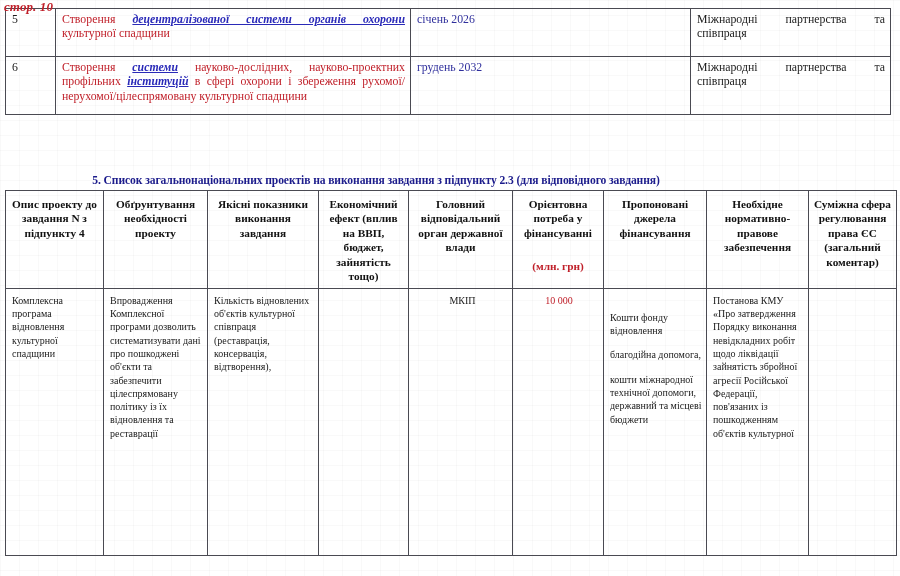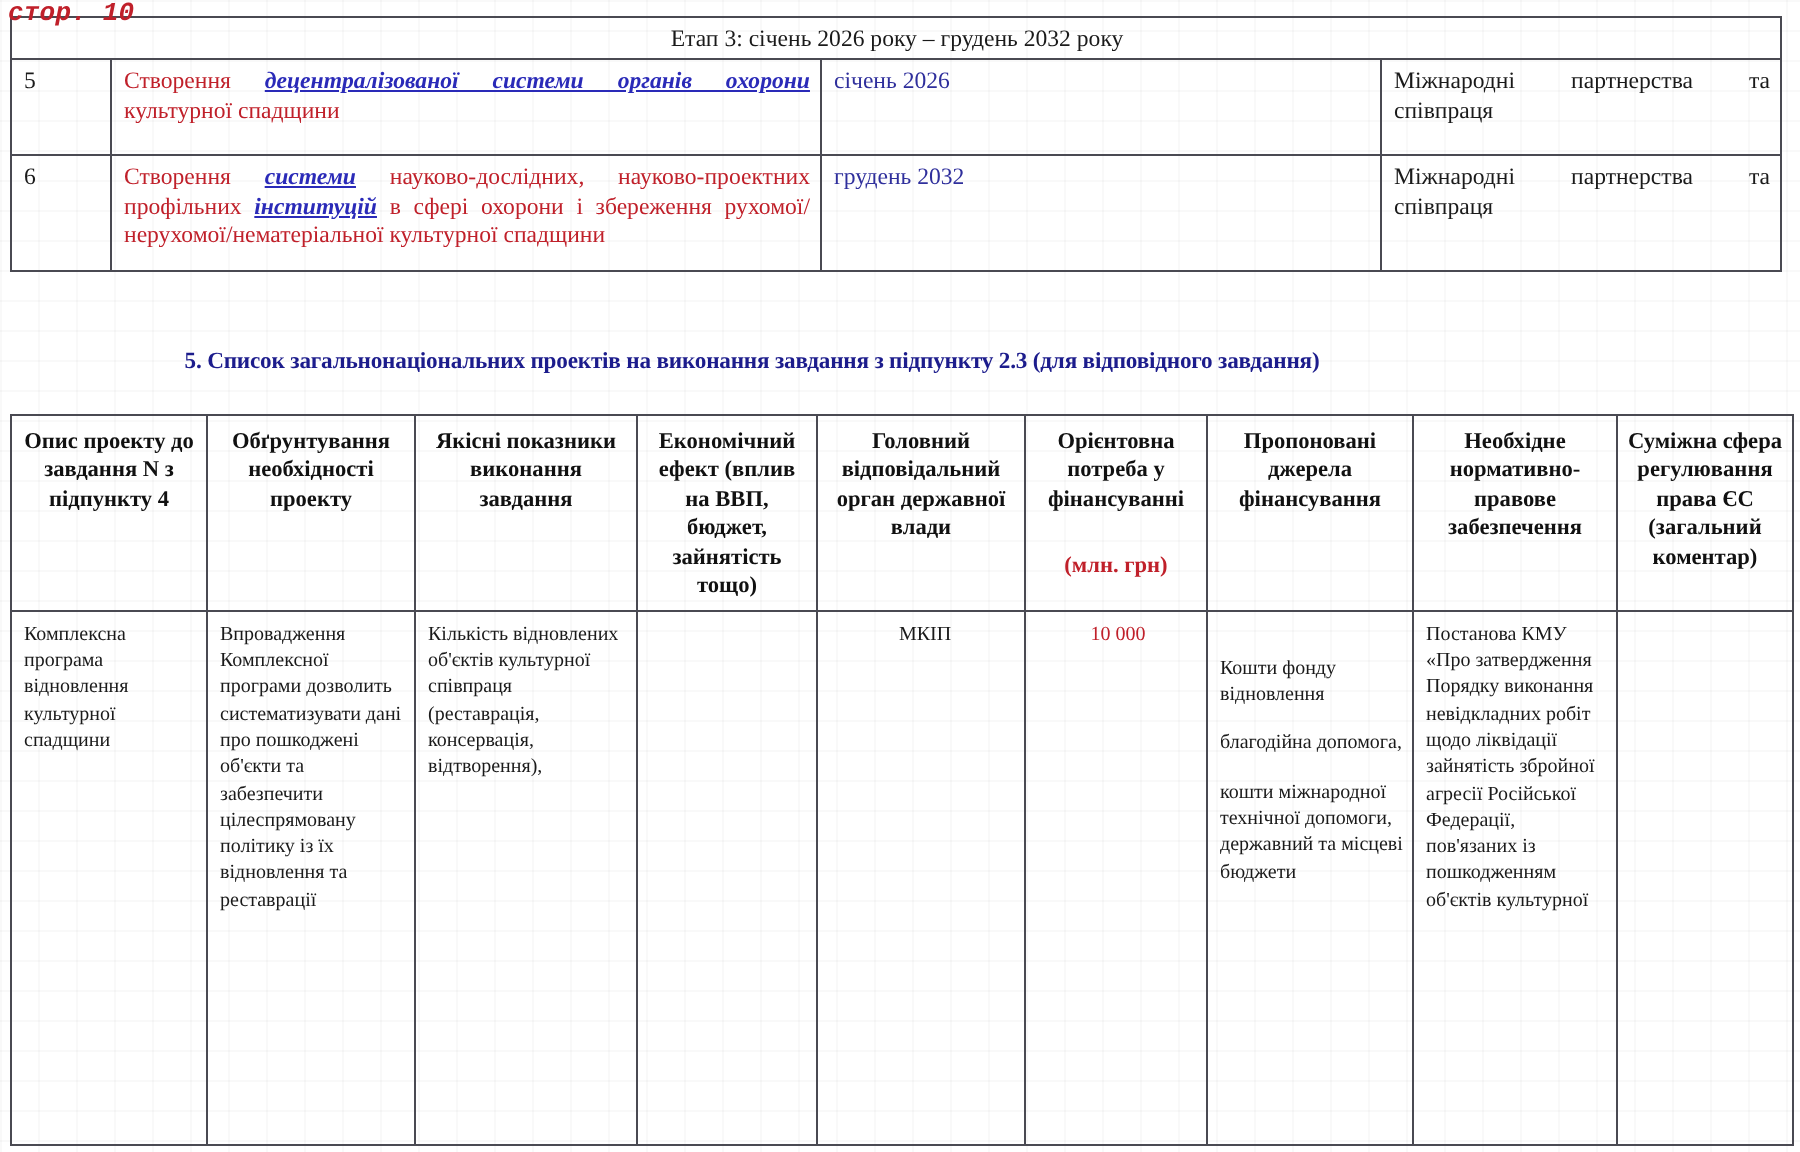"стор. 10" .page-marker { font-family: Liberation Mono, monospace -> Liberation Serif, serif }
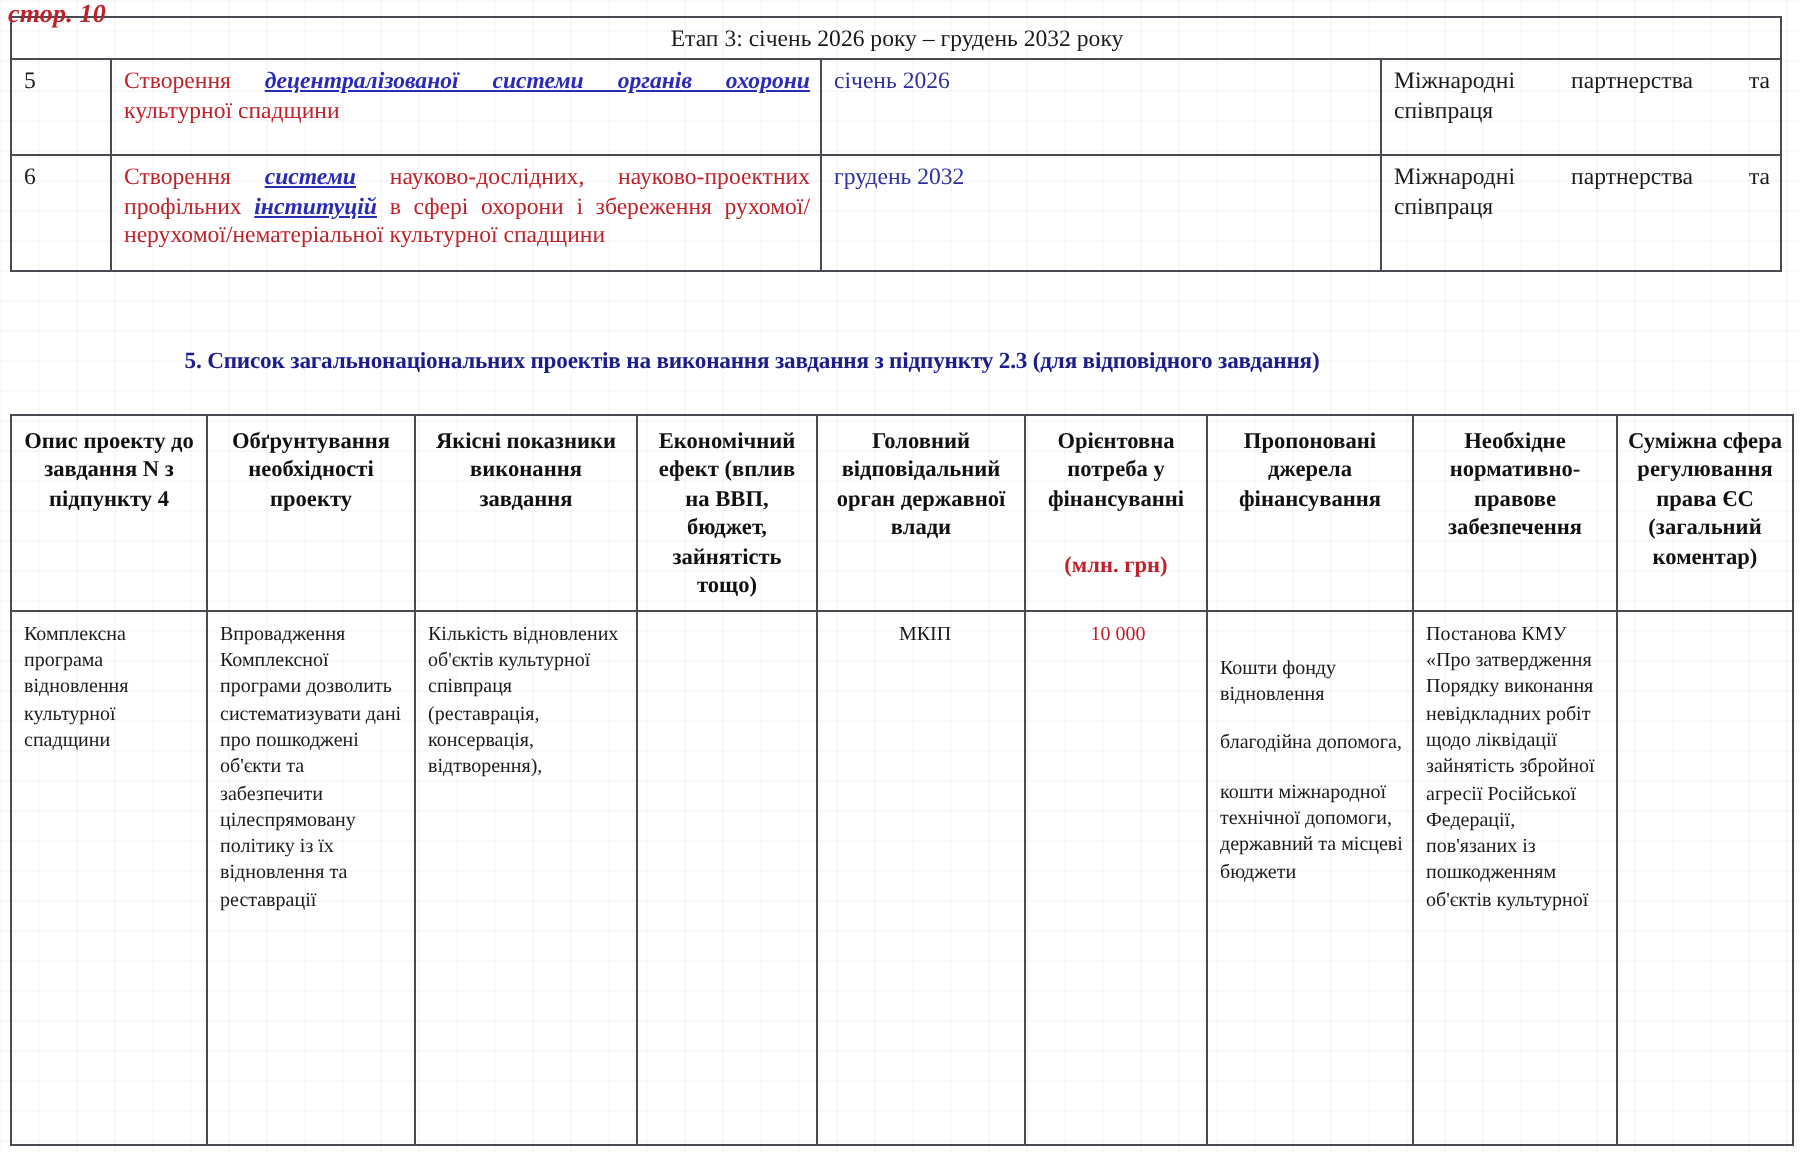"Етап 3: січень 2026 року" tr { html: <tr> <td>Етап 3: січень 2026 року – грудень 2032 року</td> </tr> -> none }
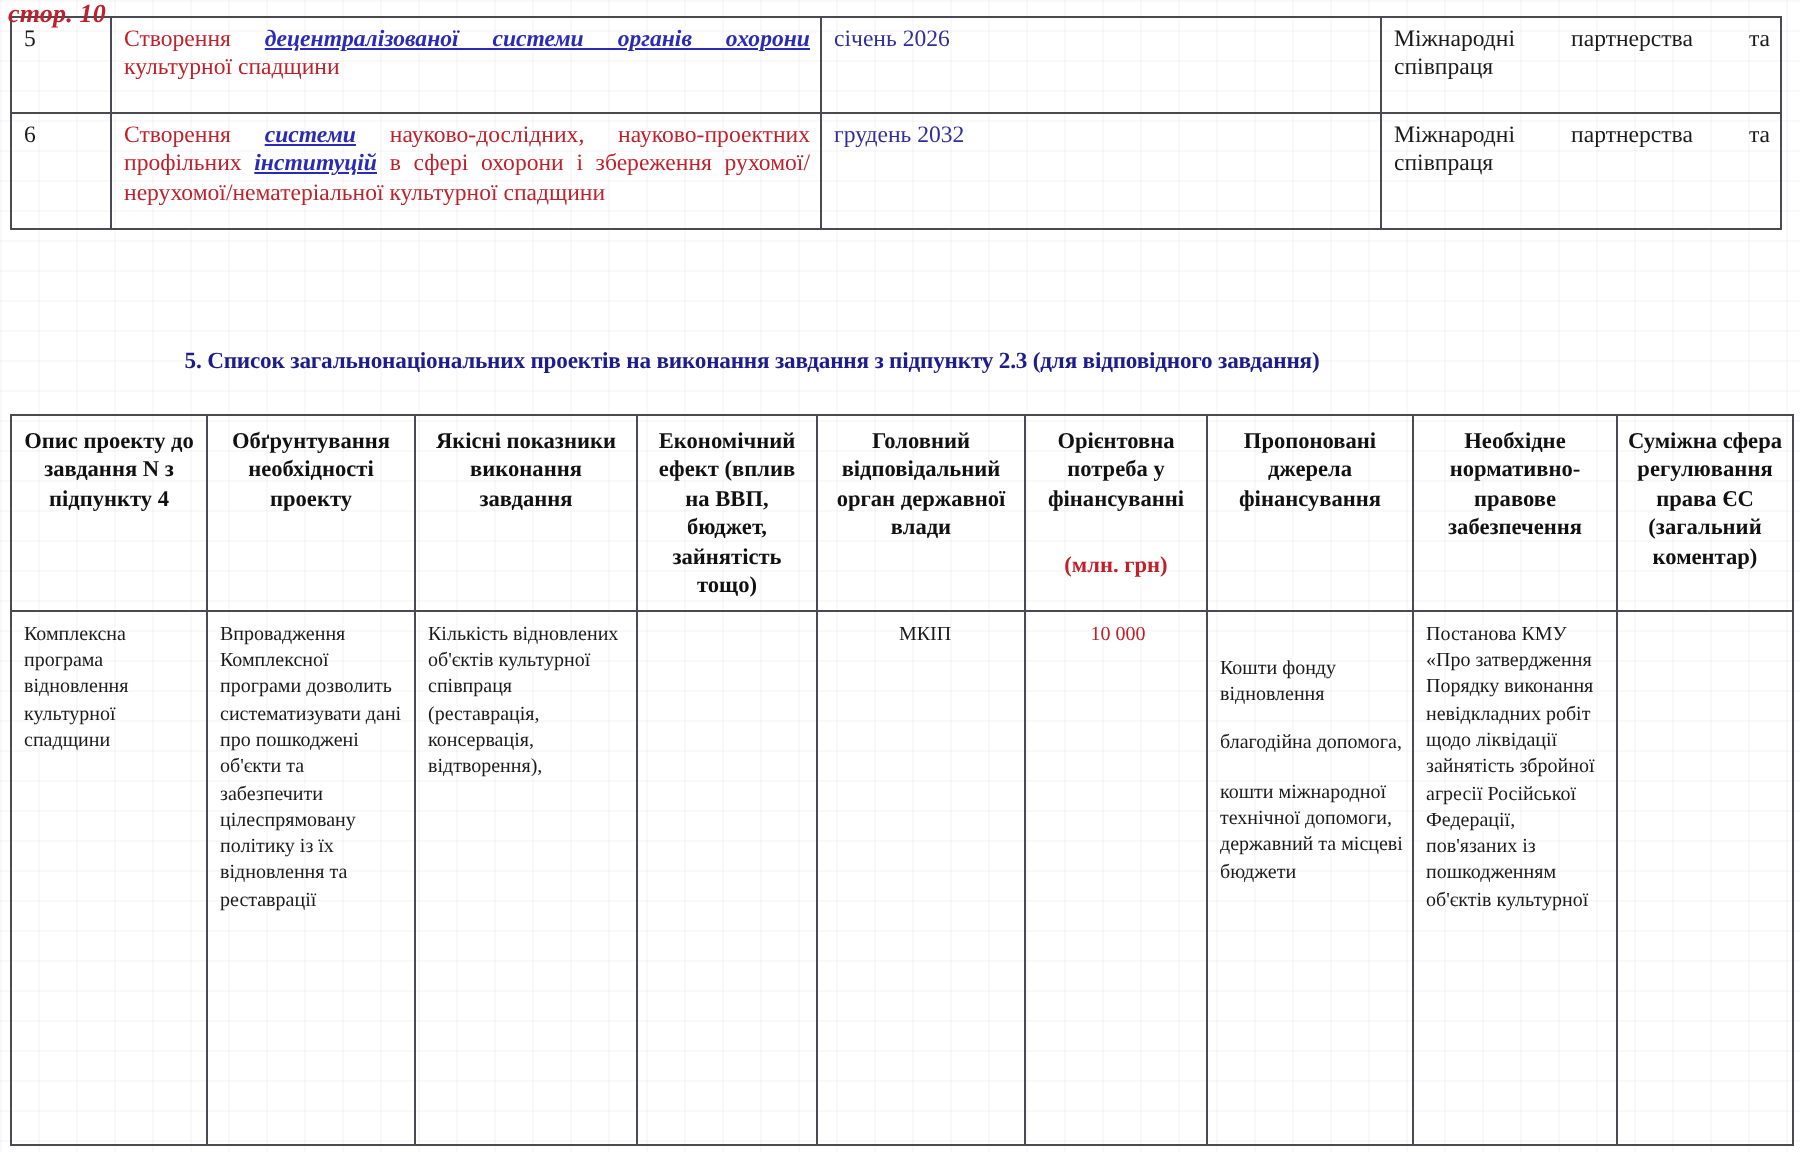"в сфері охорони і збереження" span { text: нерухомої/нематеріальної -> нерухомої/цілеспрямовану }
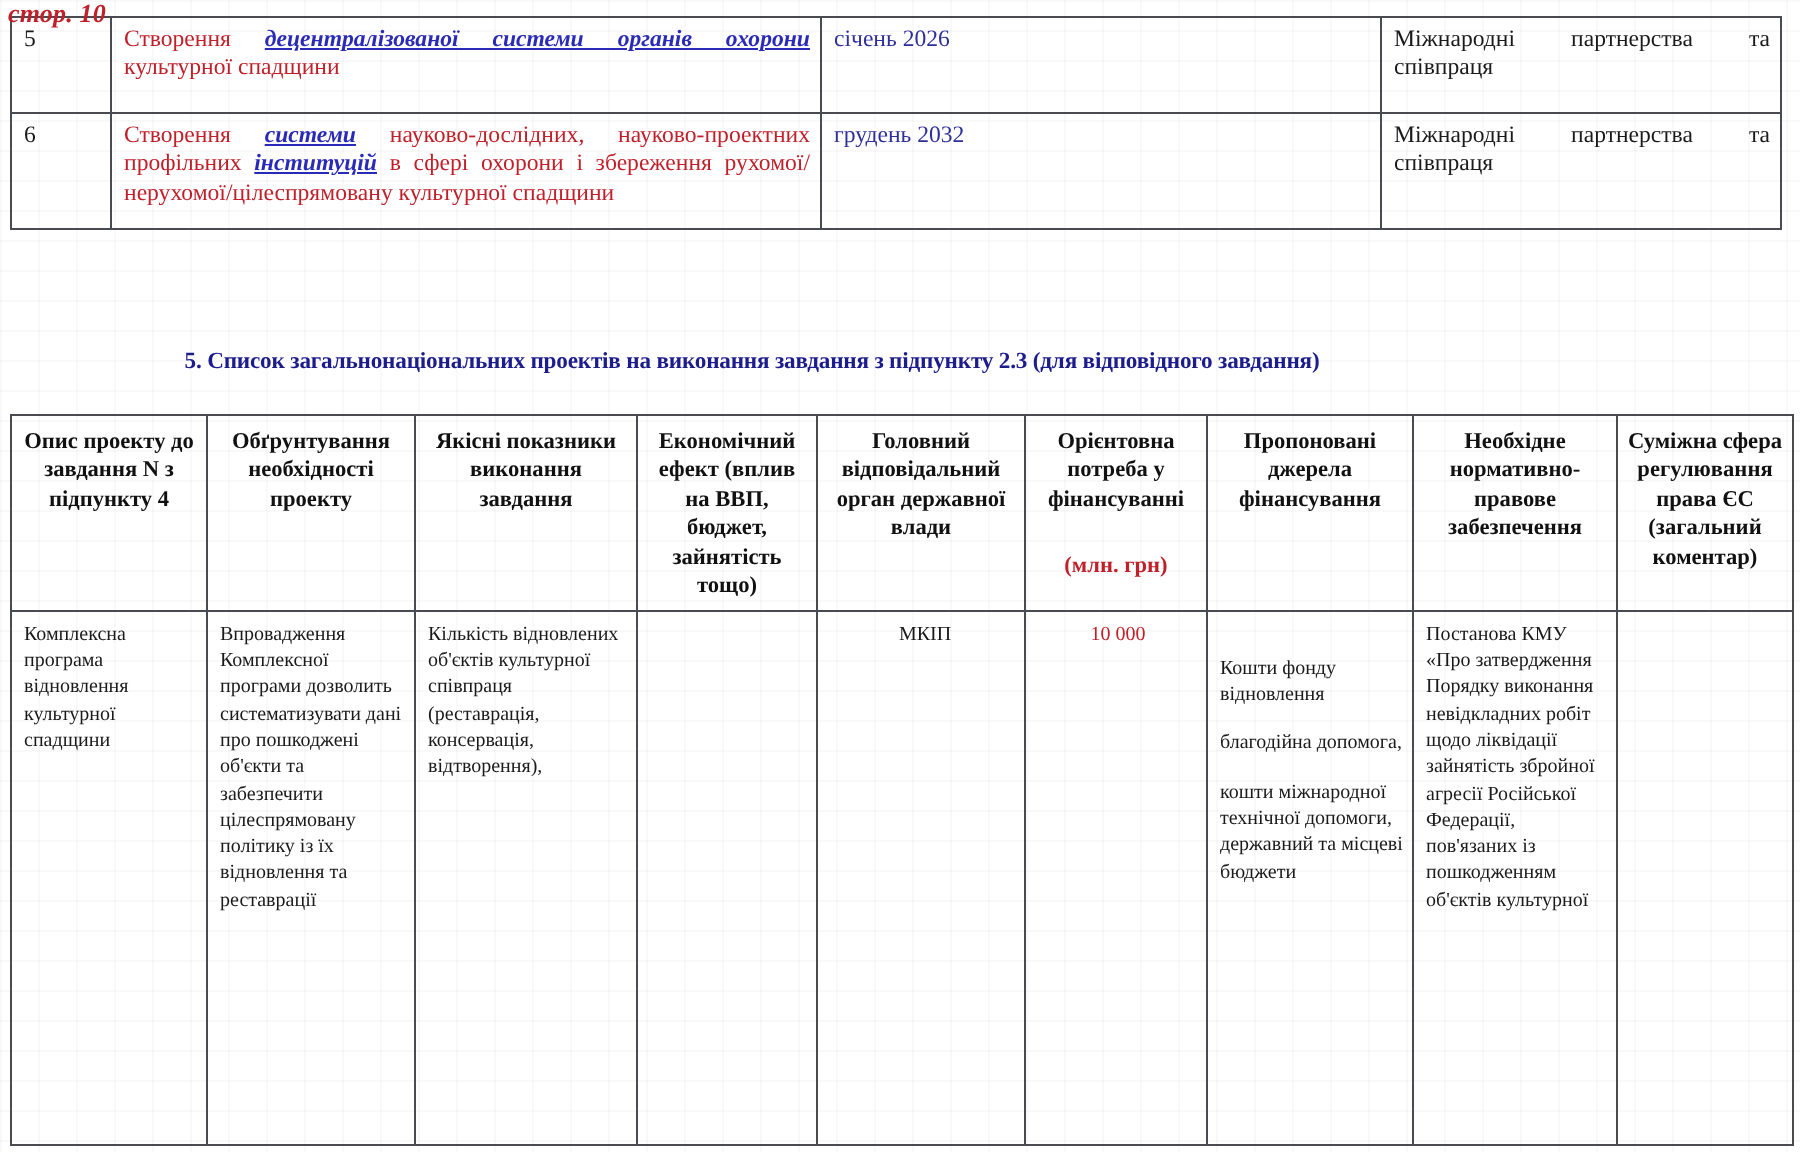"Опис проекту до завдання N" #table-projects { top: 207px -> 190px }
